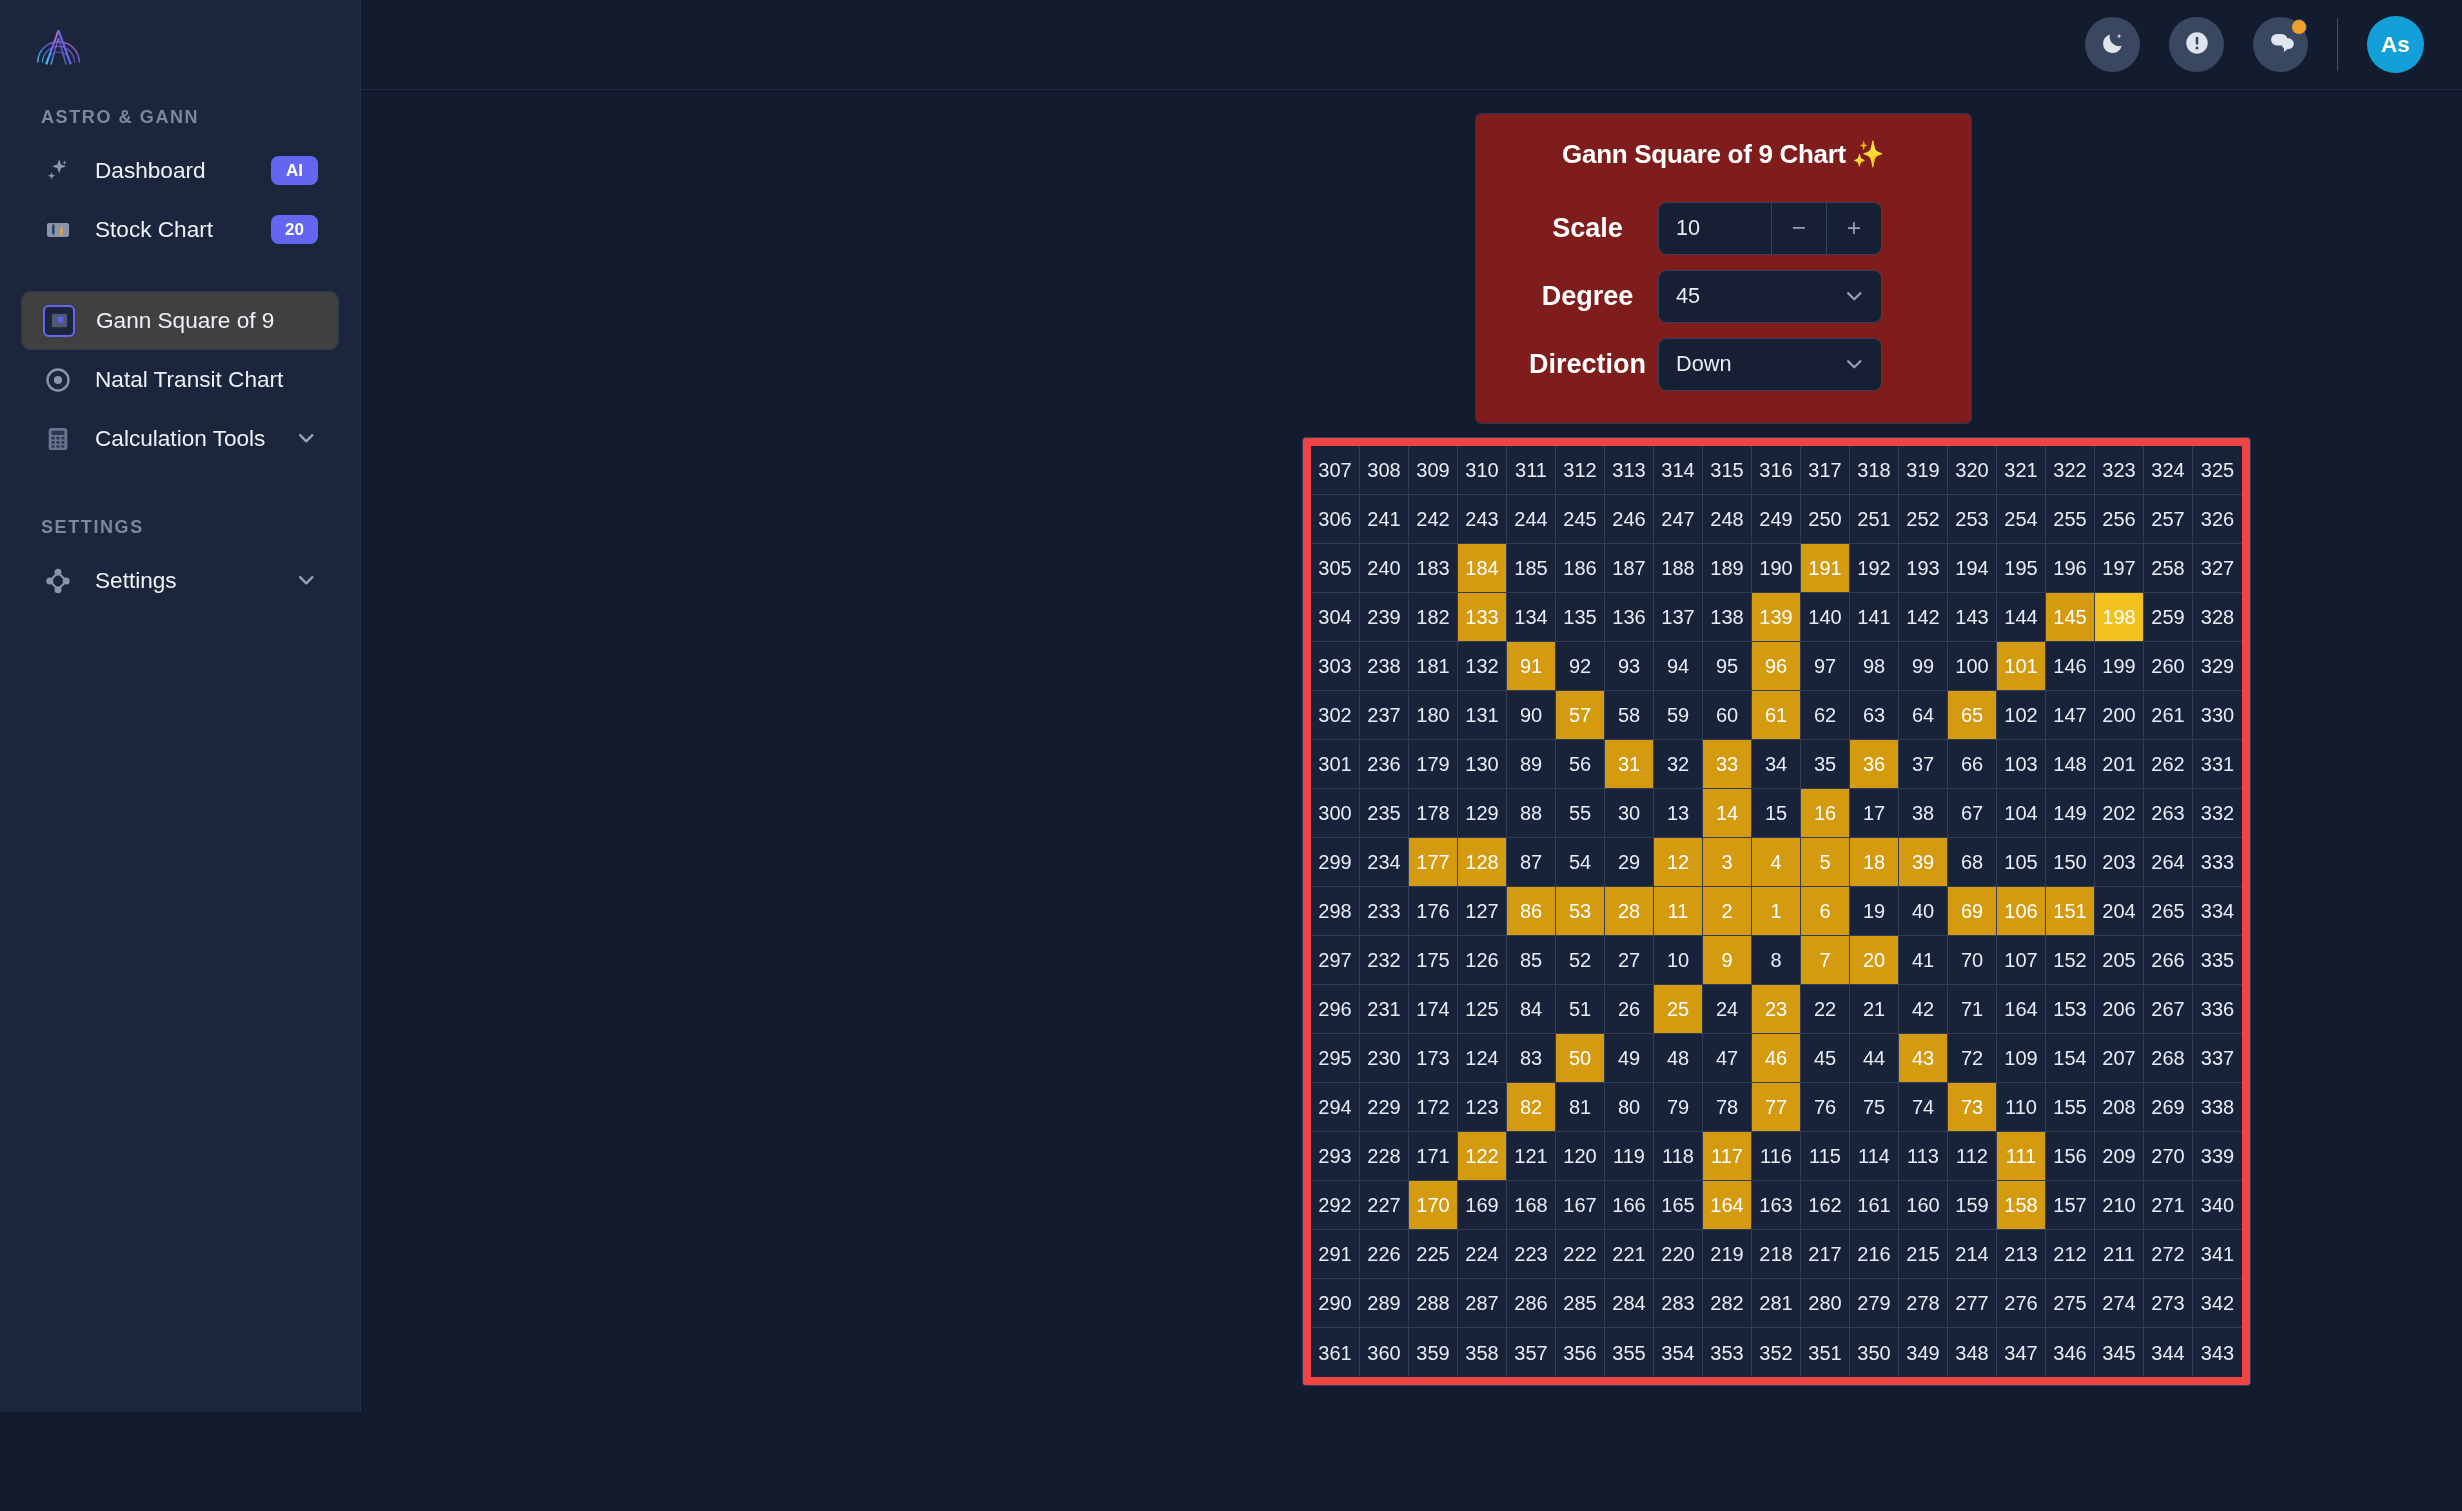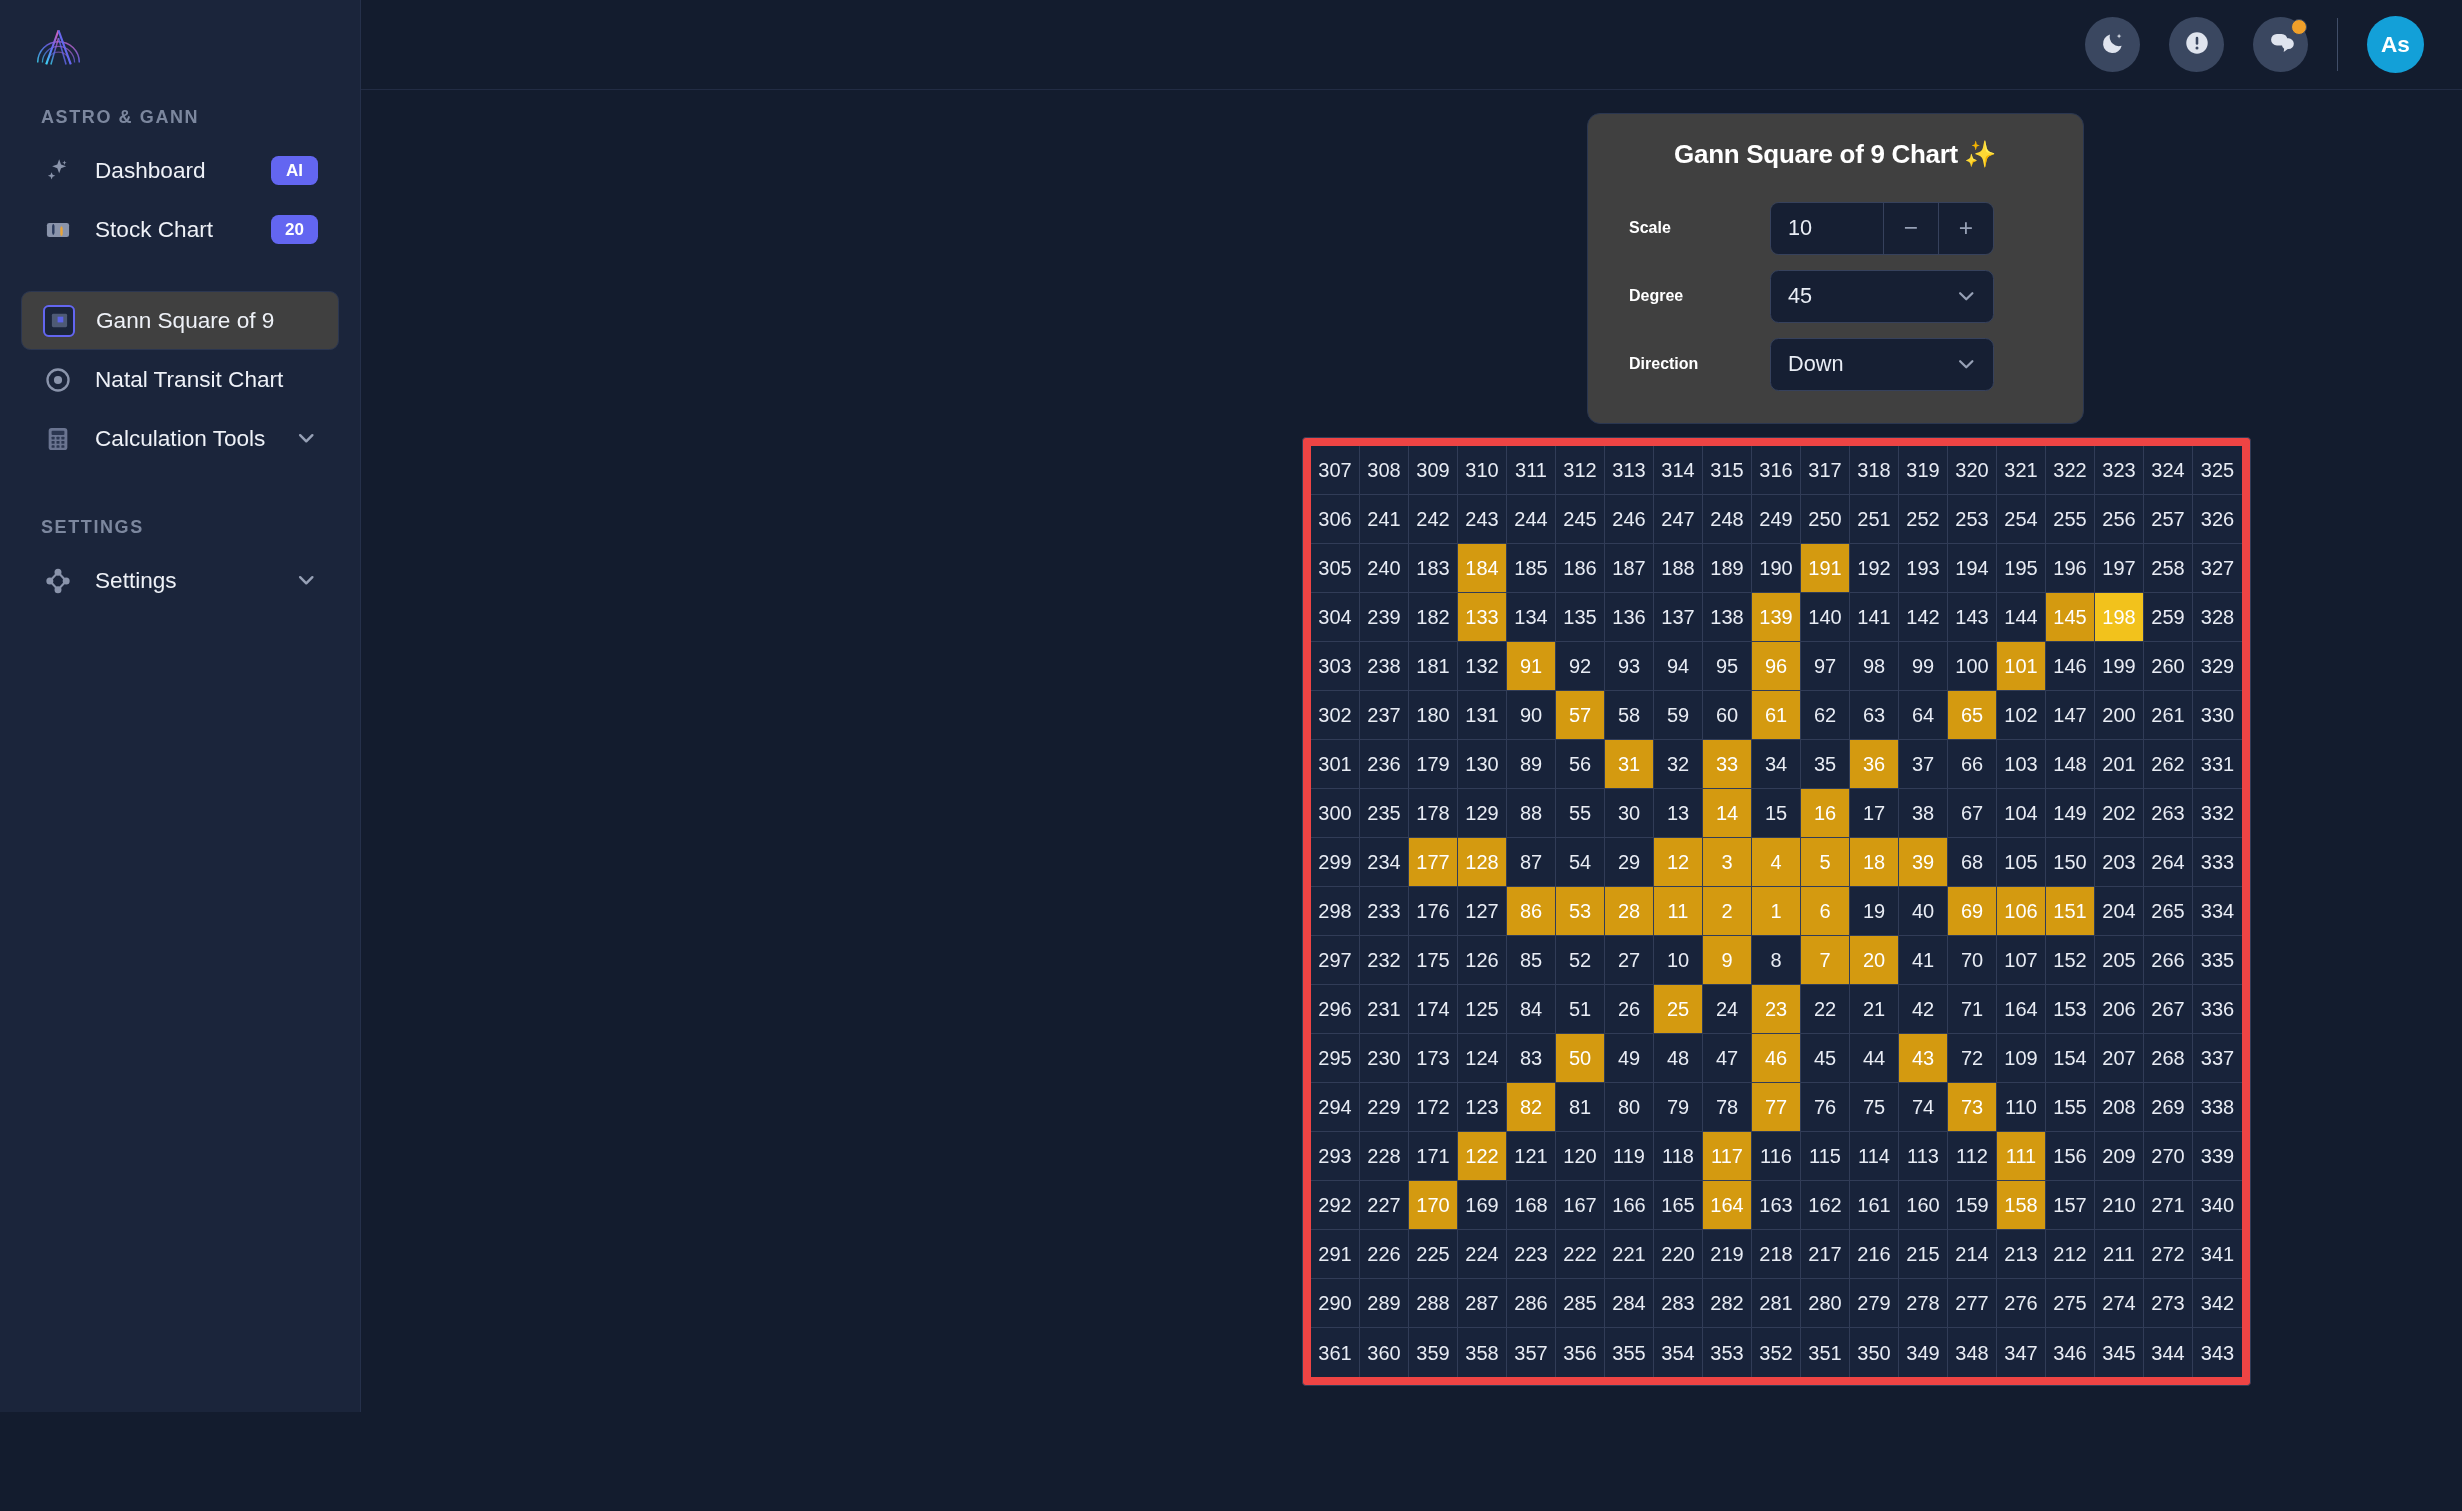"Gann Square of 9 Chart" #panel { background: #404040 -> #7f1d1d; border-radius: 13px -> 6px; left: 1226px -> 1114px }
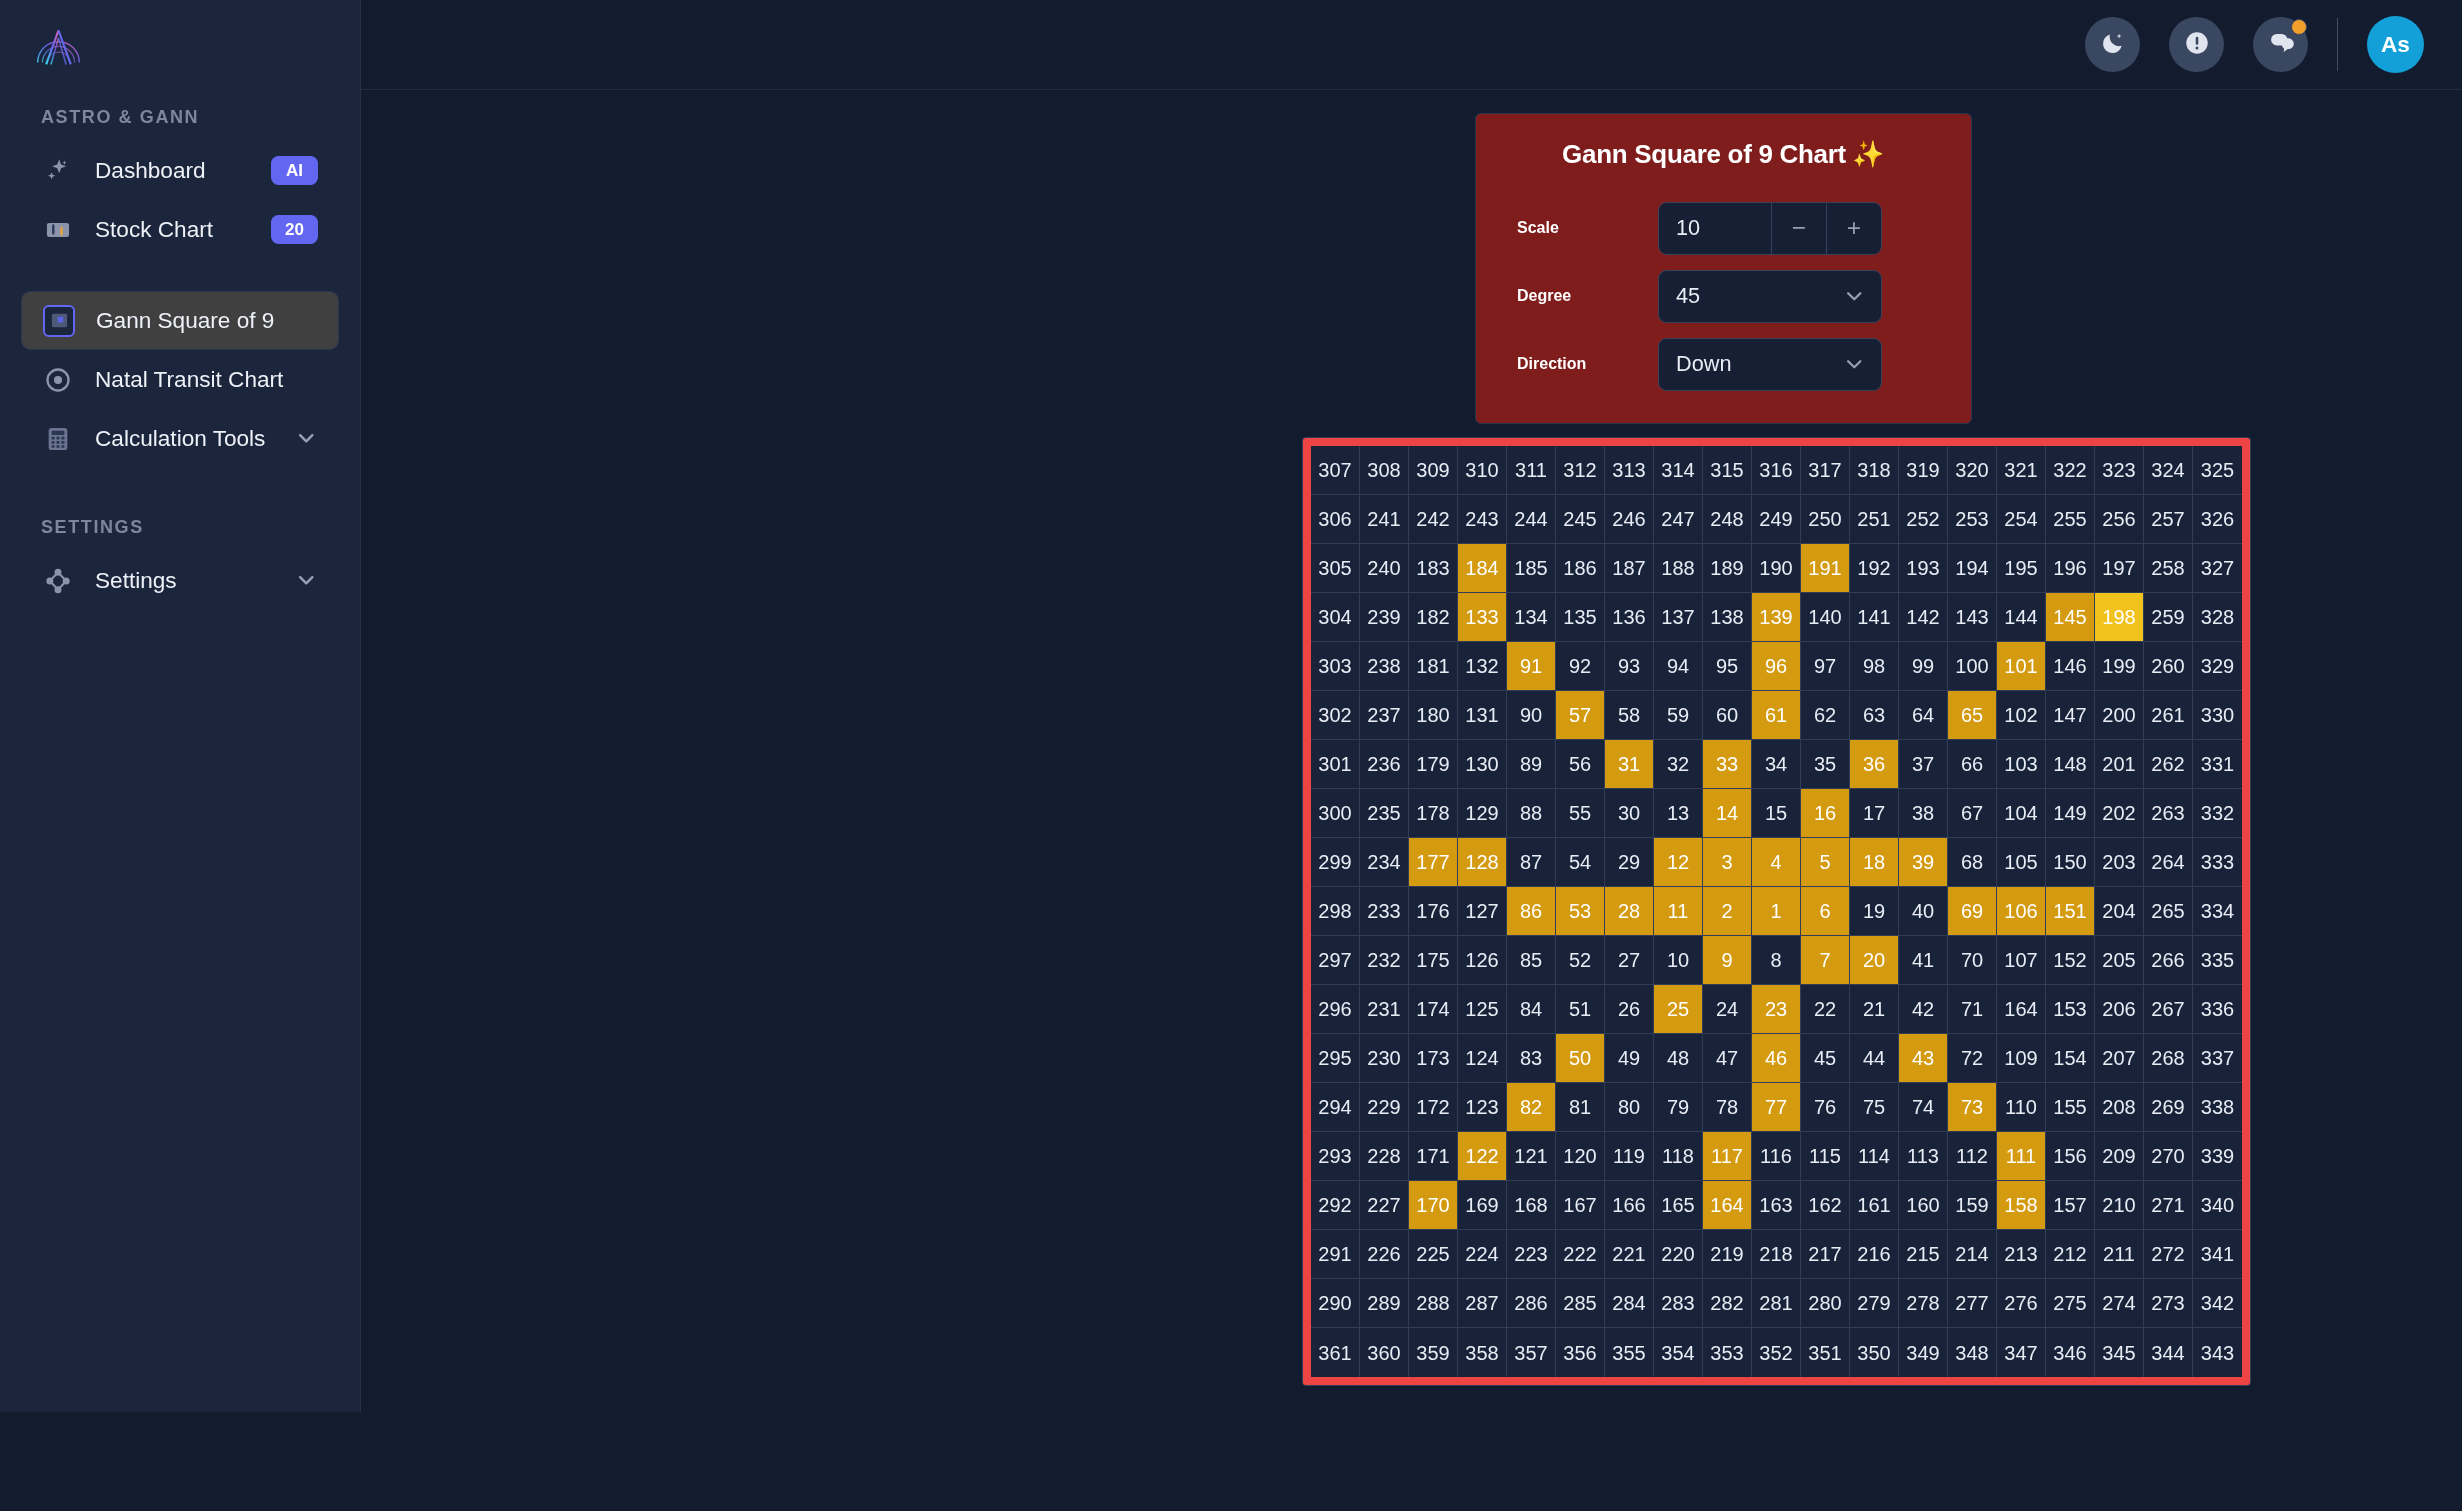"Scale" .ctl-label { font-size: 16px -> 27px; text-align: none -> center }
